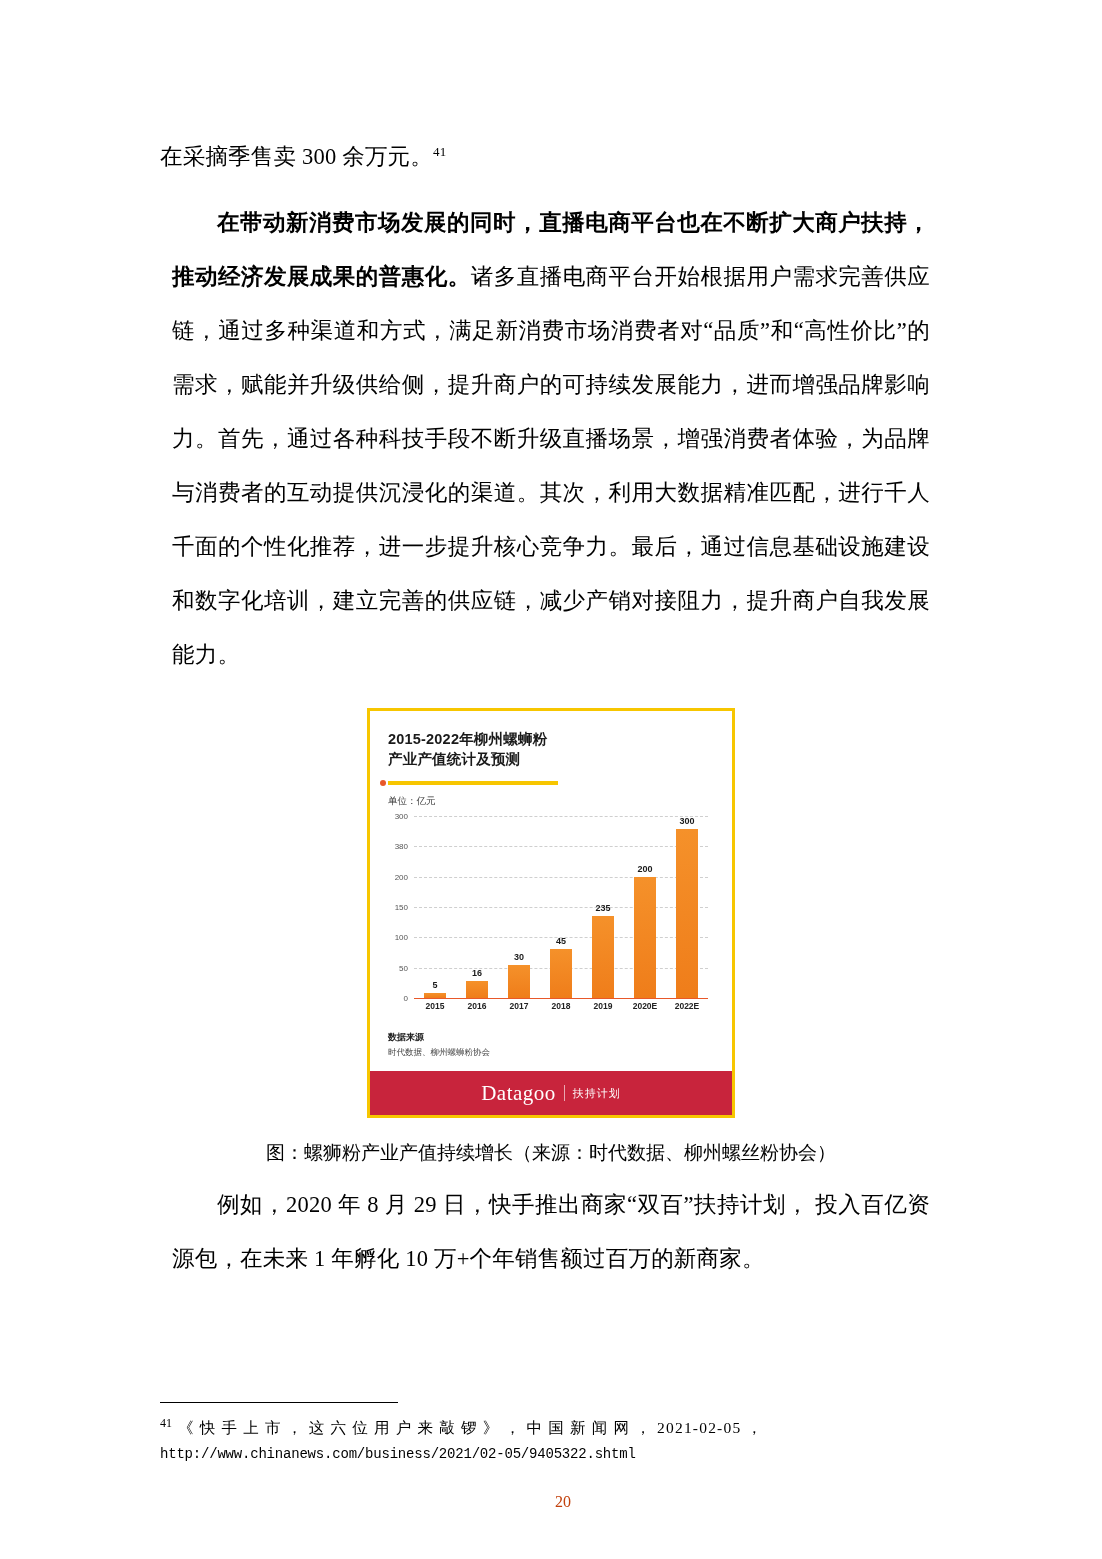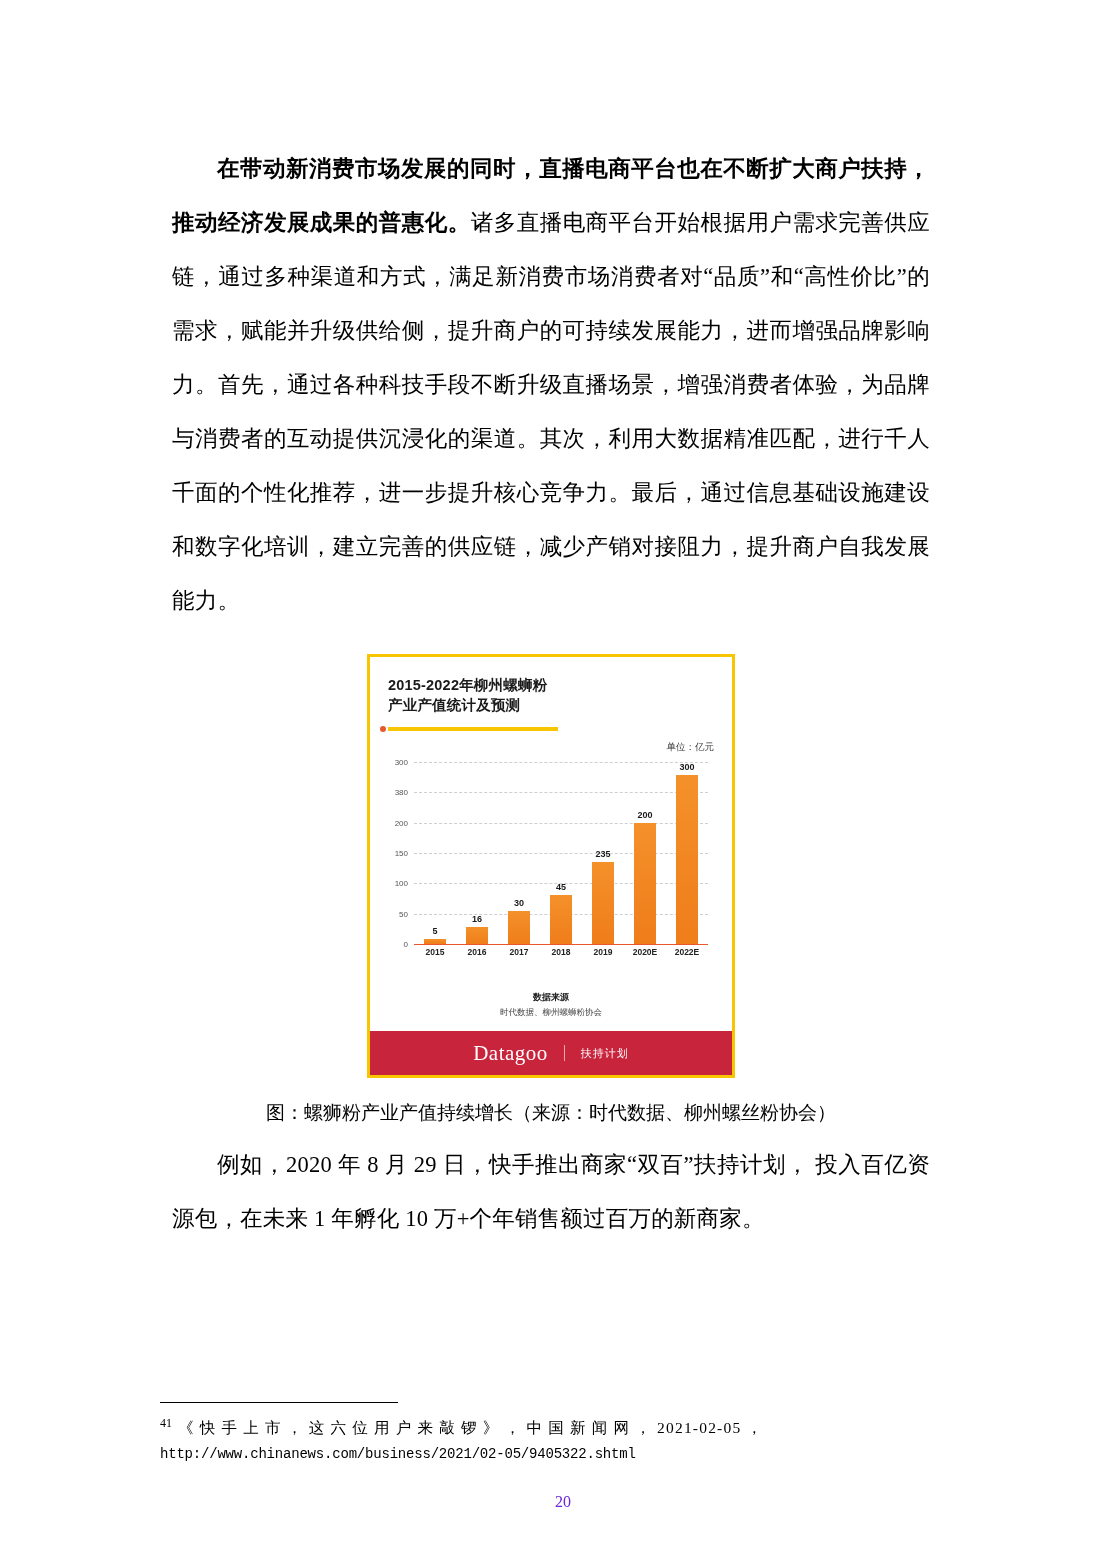"在采摘季售卖 300 余万元。41" div.body-text { html: none -> <div> <span>在采摘季售卖 300 余万元。</span><span>41</span> </div> }
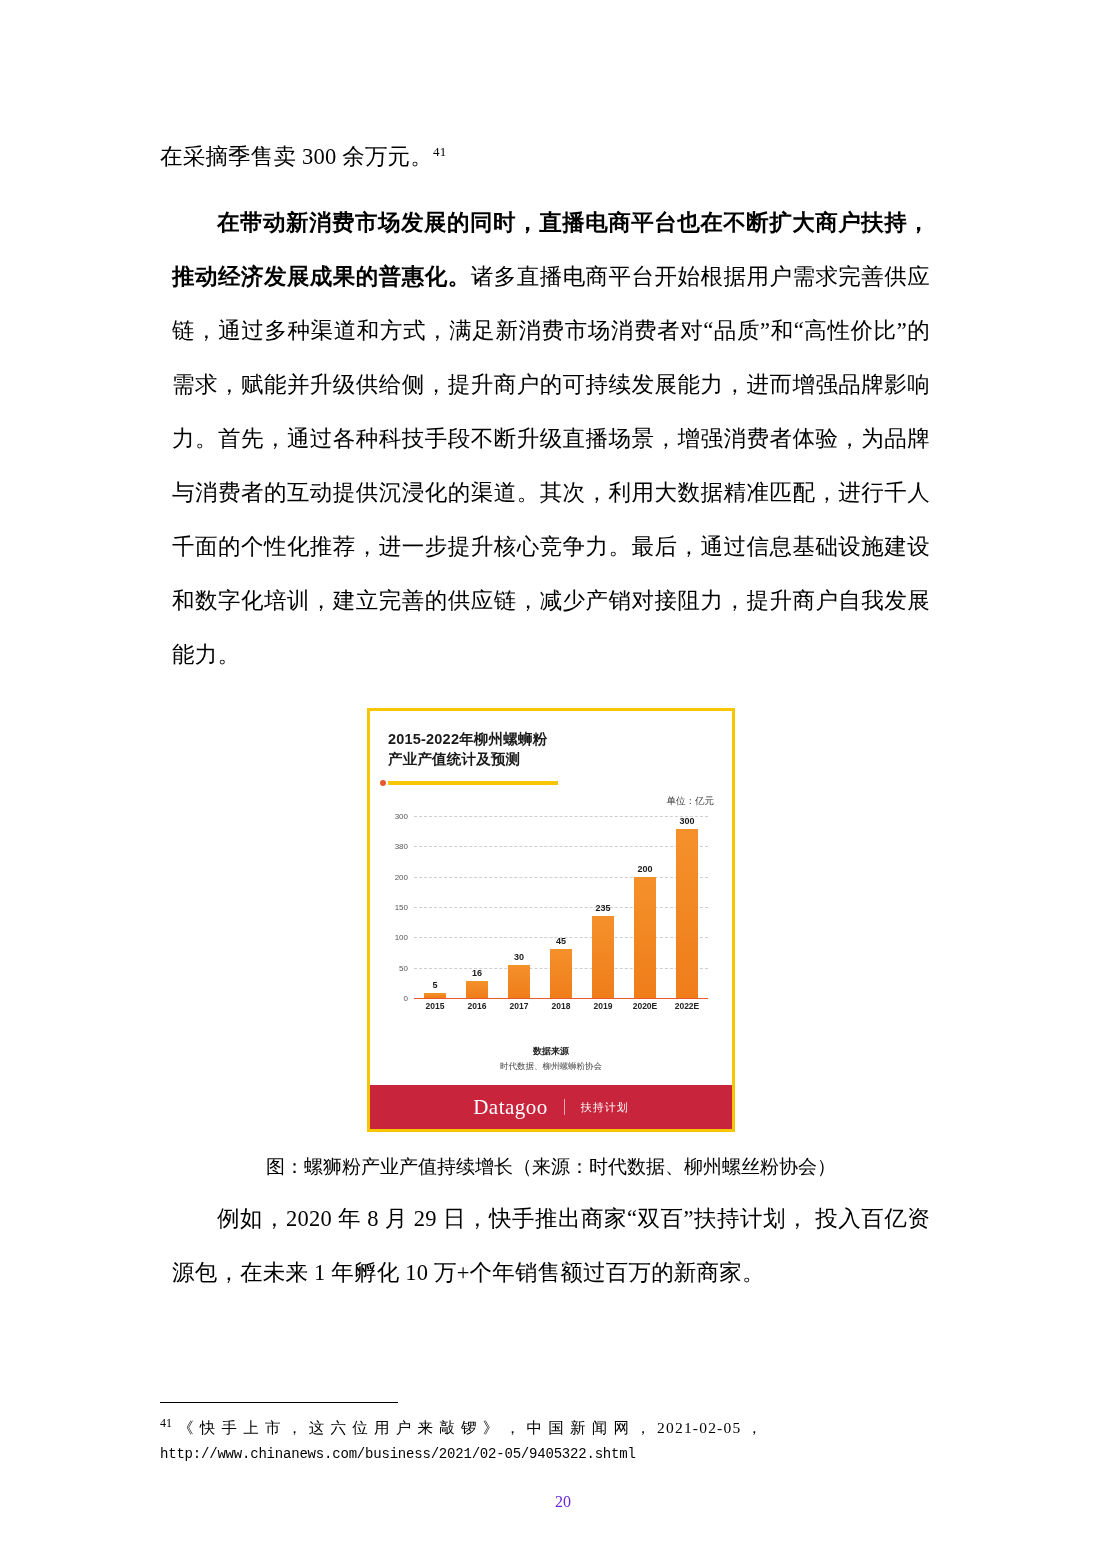"单位：亿元" .ig-unit { text-align: right -> none }
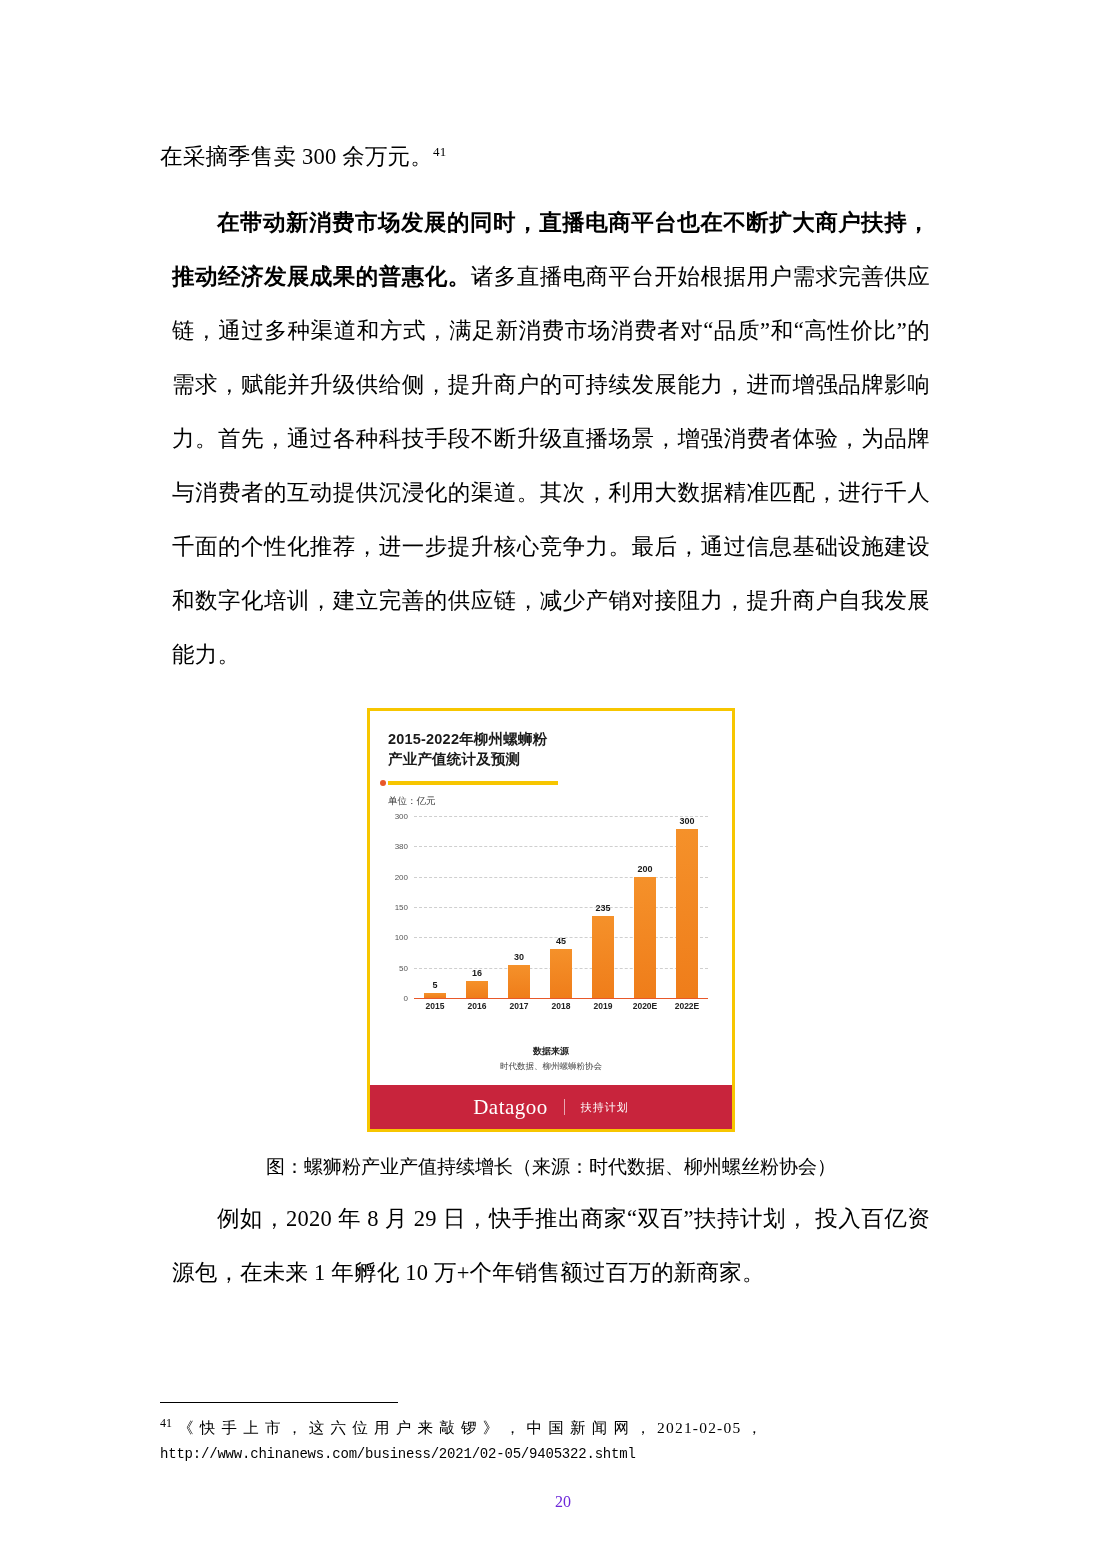"数据来源" .source-block { margin: 14px 0 12px 0 -> 0 0 12px 0; text-align: center -> left }
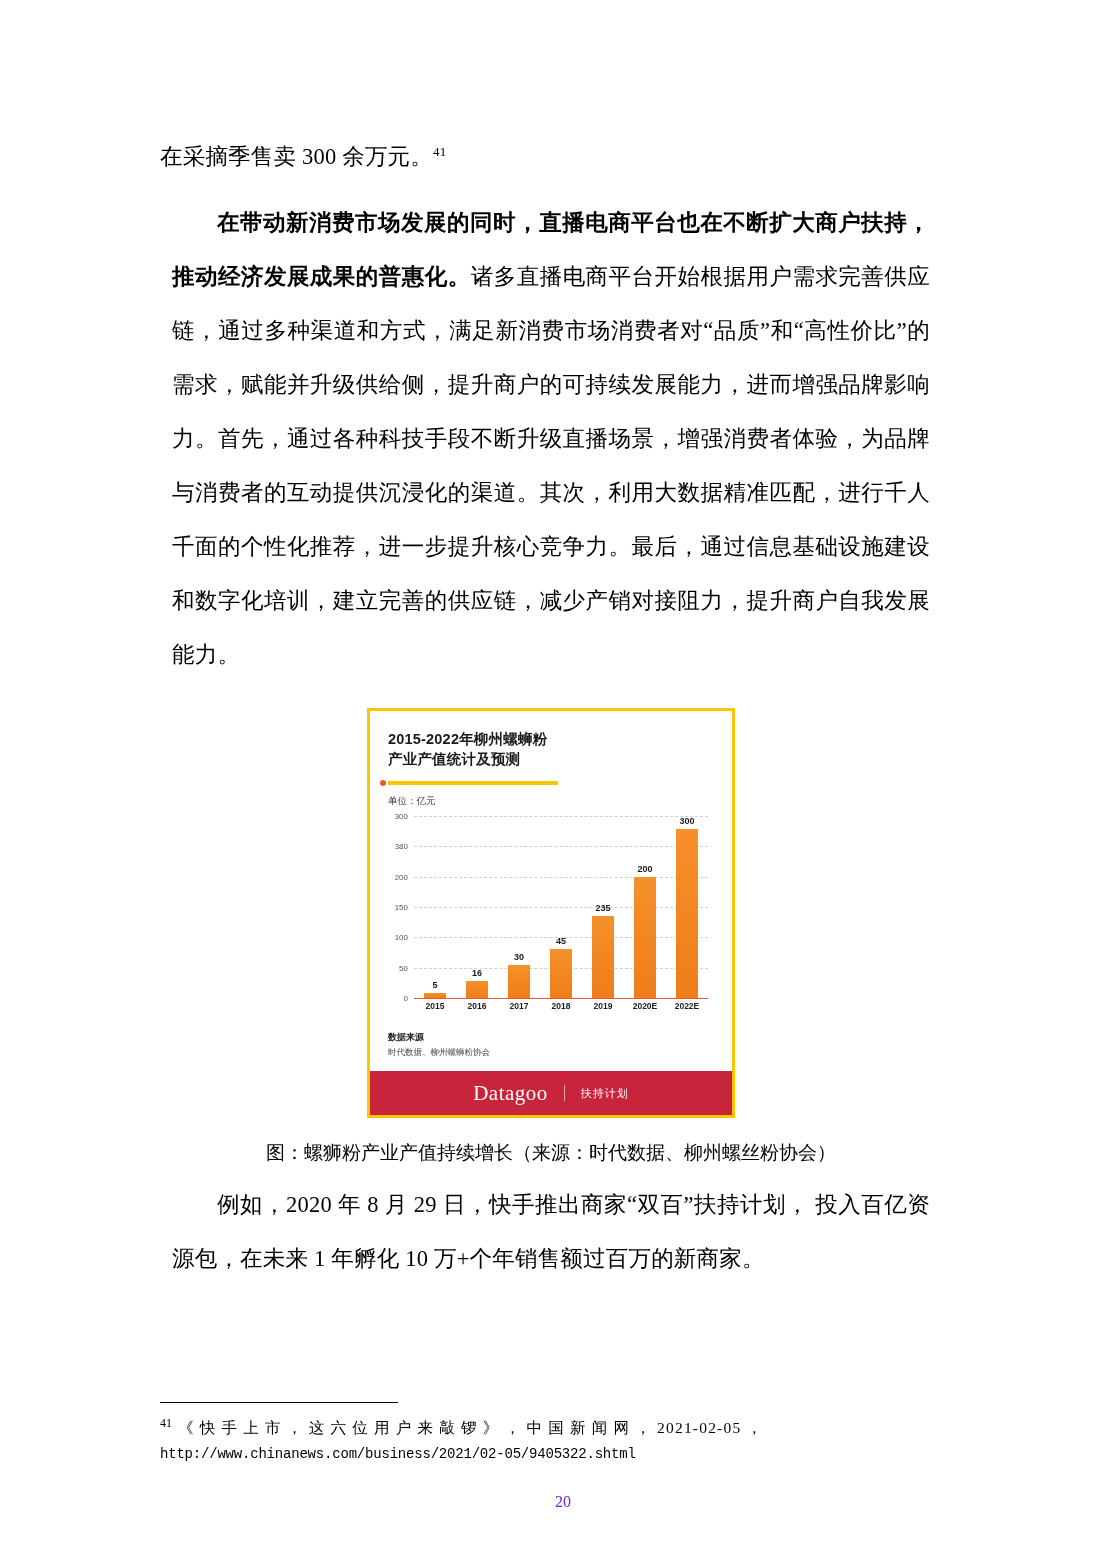"Datagoo" .ig-footer { gap: 16px -> 8px }
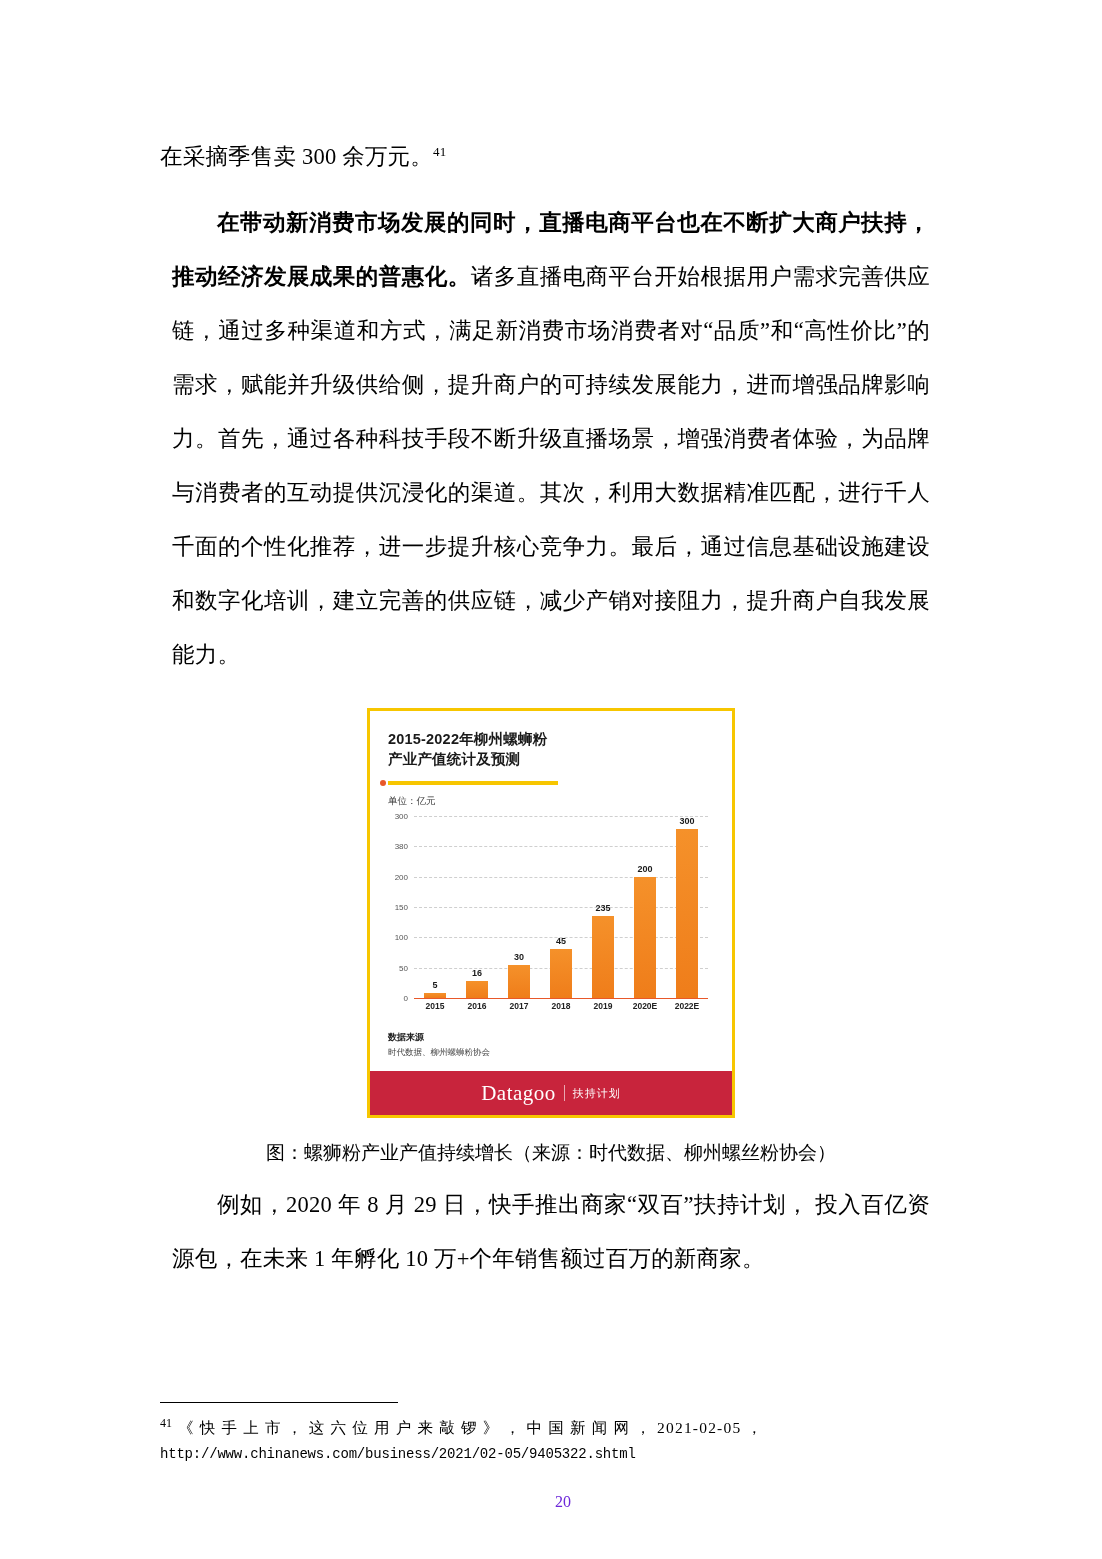"20" .page-number { color: #6d28d9 -> #c2410c }
